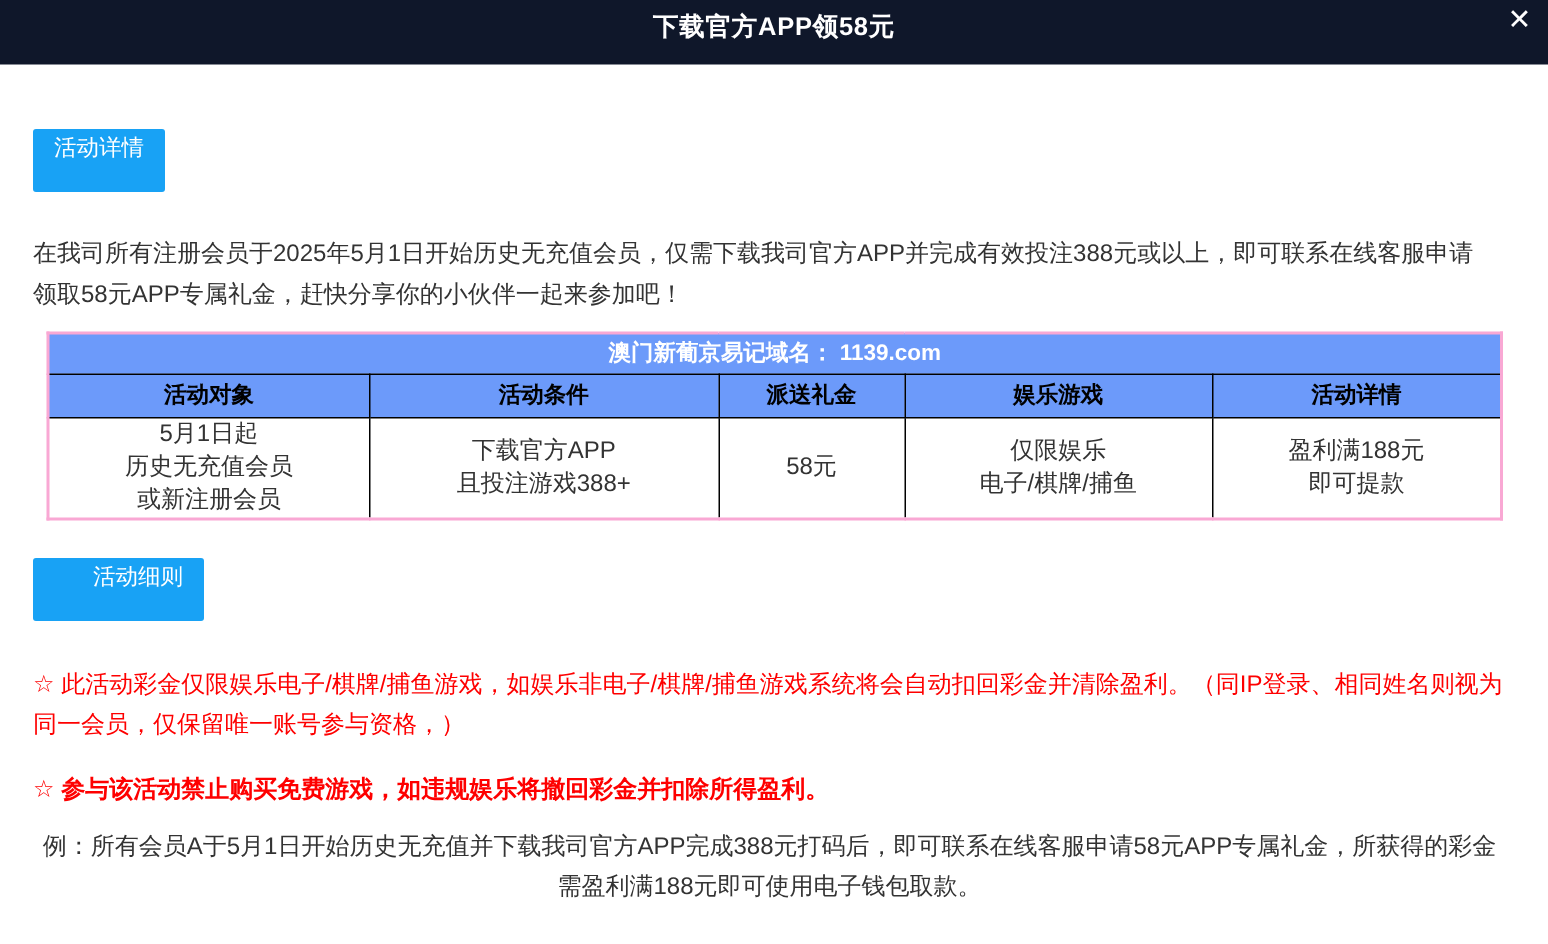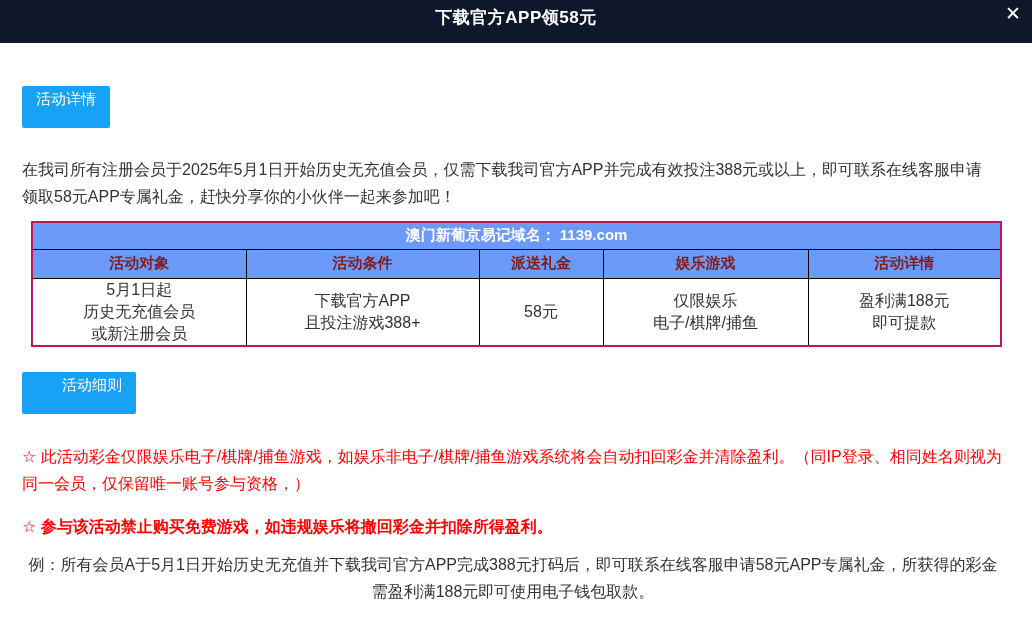"澳门新葡京易记域名： 1139.com" table.promo { border: 2px solid #be185d -> 2px solid #f9a8d4 }
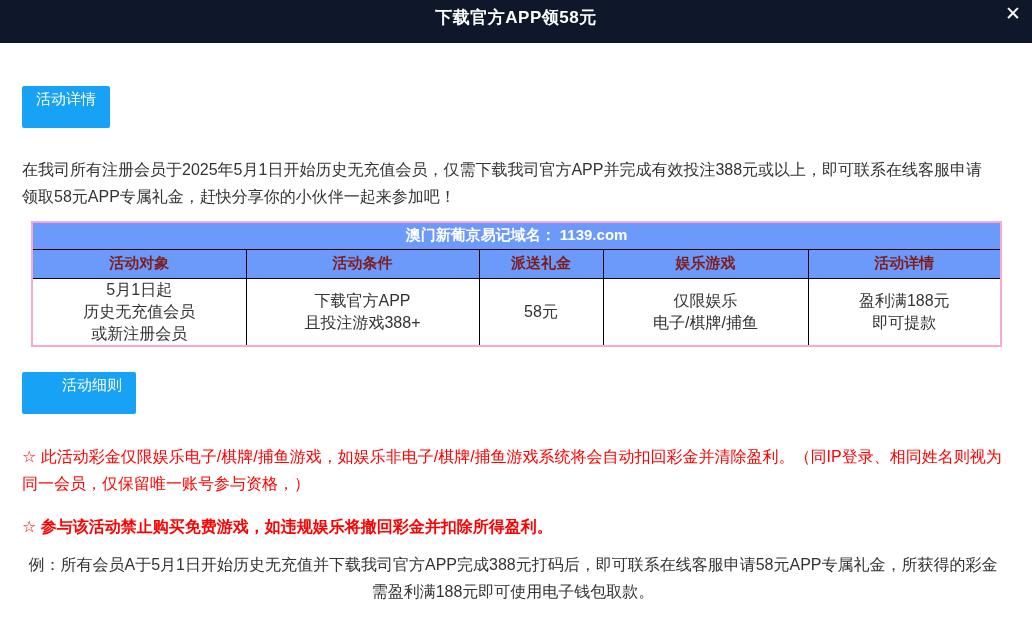"活动对象" .head-row th { color: #7f1d1d -> #000000 }
